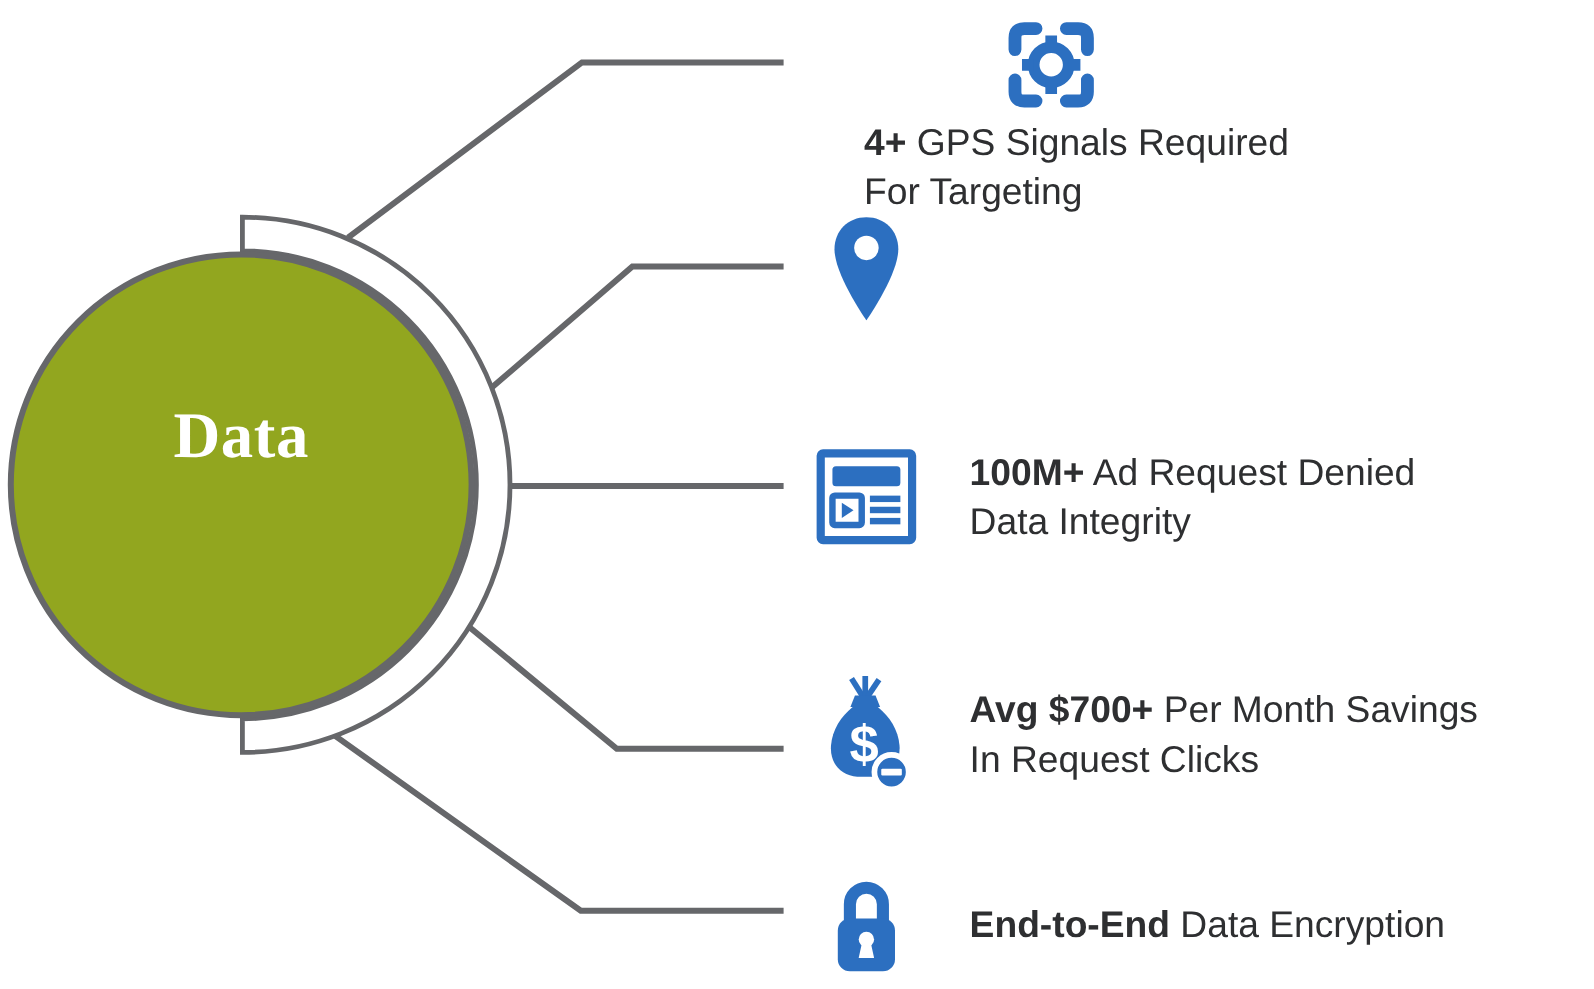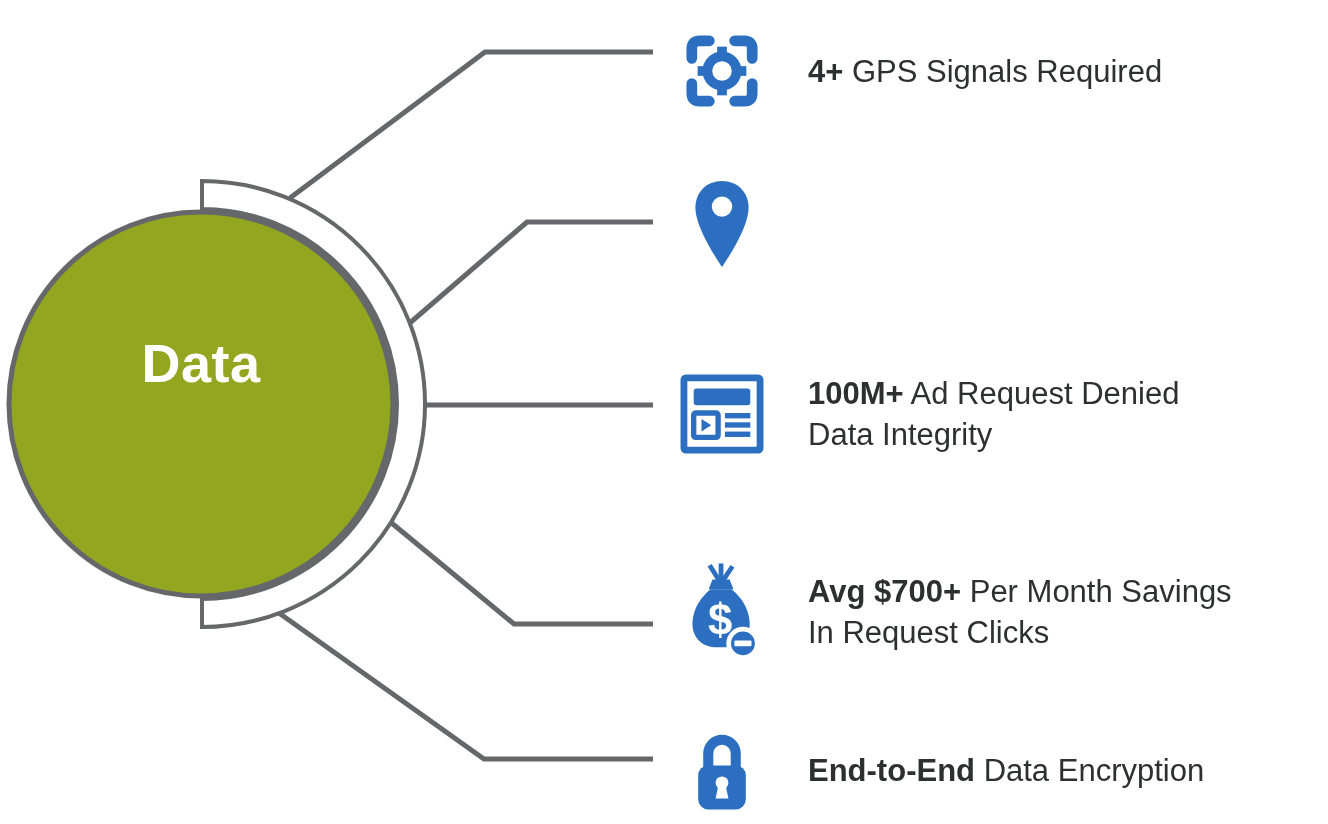"4+ GPS Signals Required" .i1 { flex-direction: none -> column; top: 21px -> 10px }
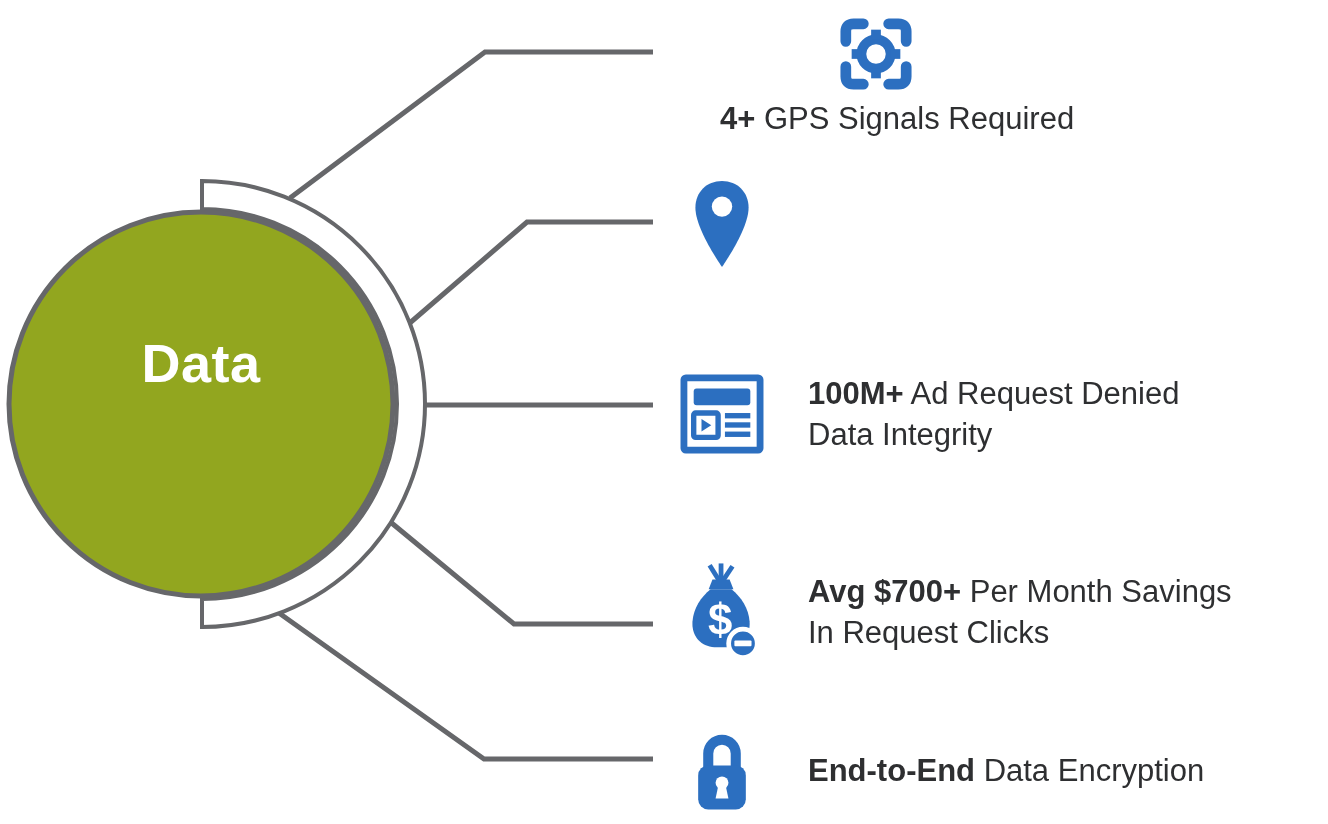"For Targeting" div { html: none -> <div>For Targeting</div> }
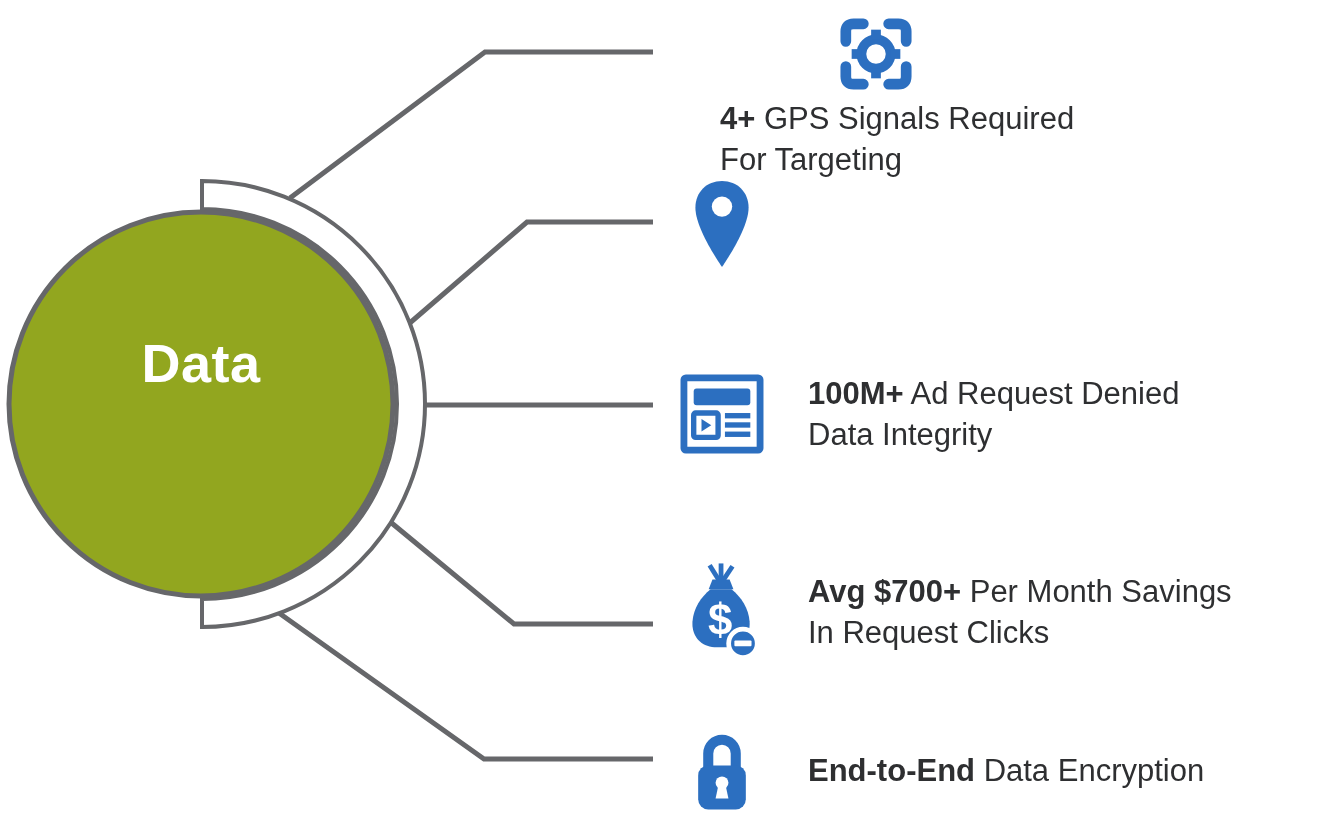"Data" .center-title { font-family: none -> Liberation Serif, serif }
